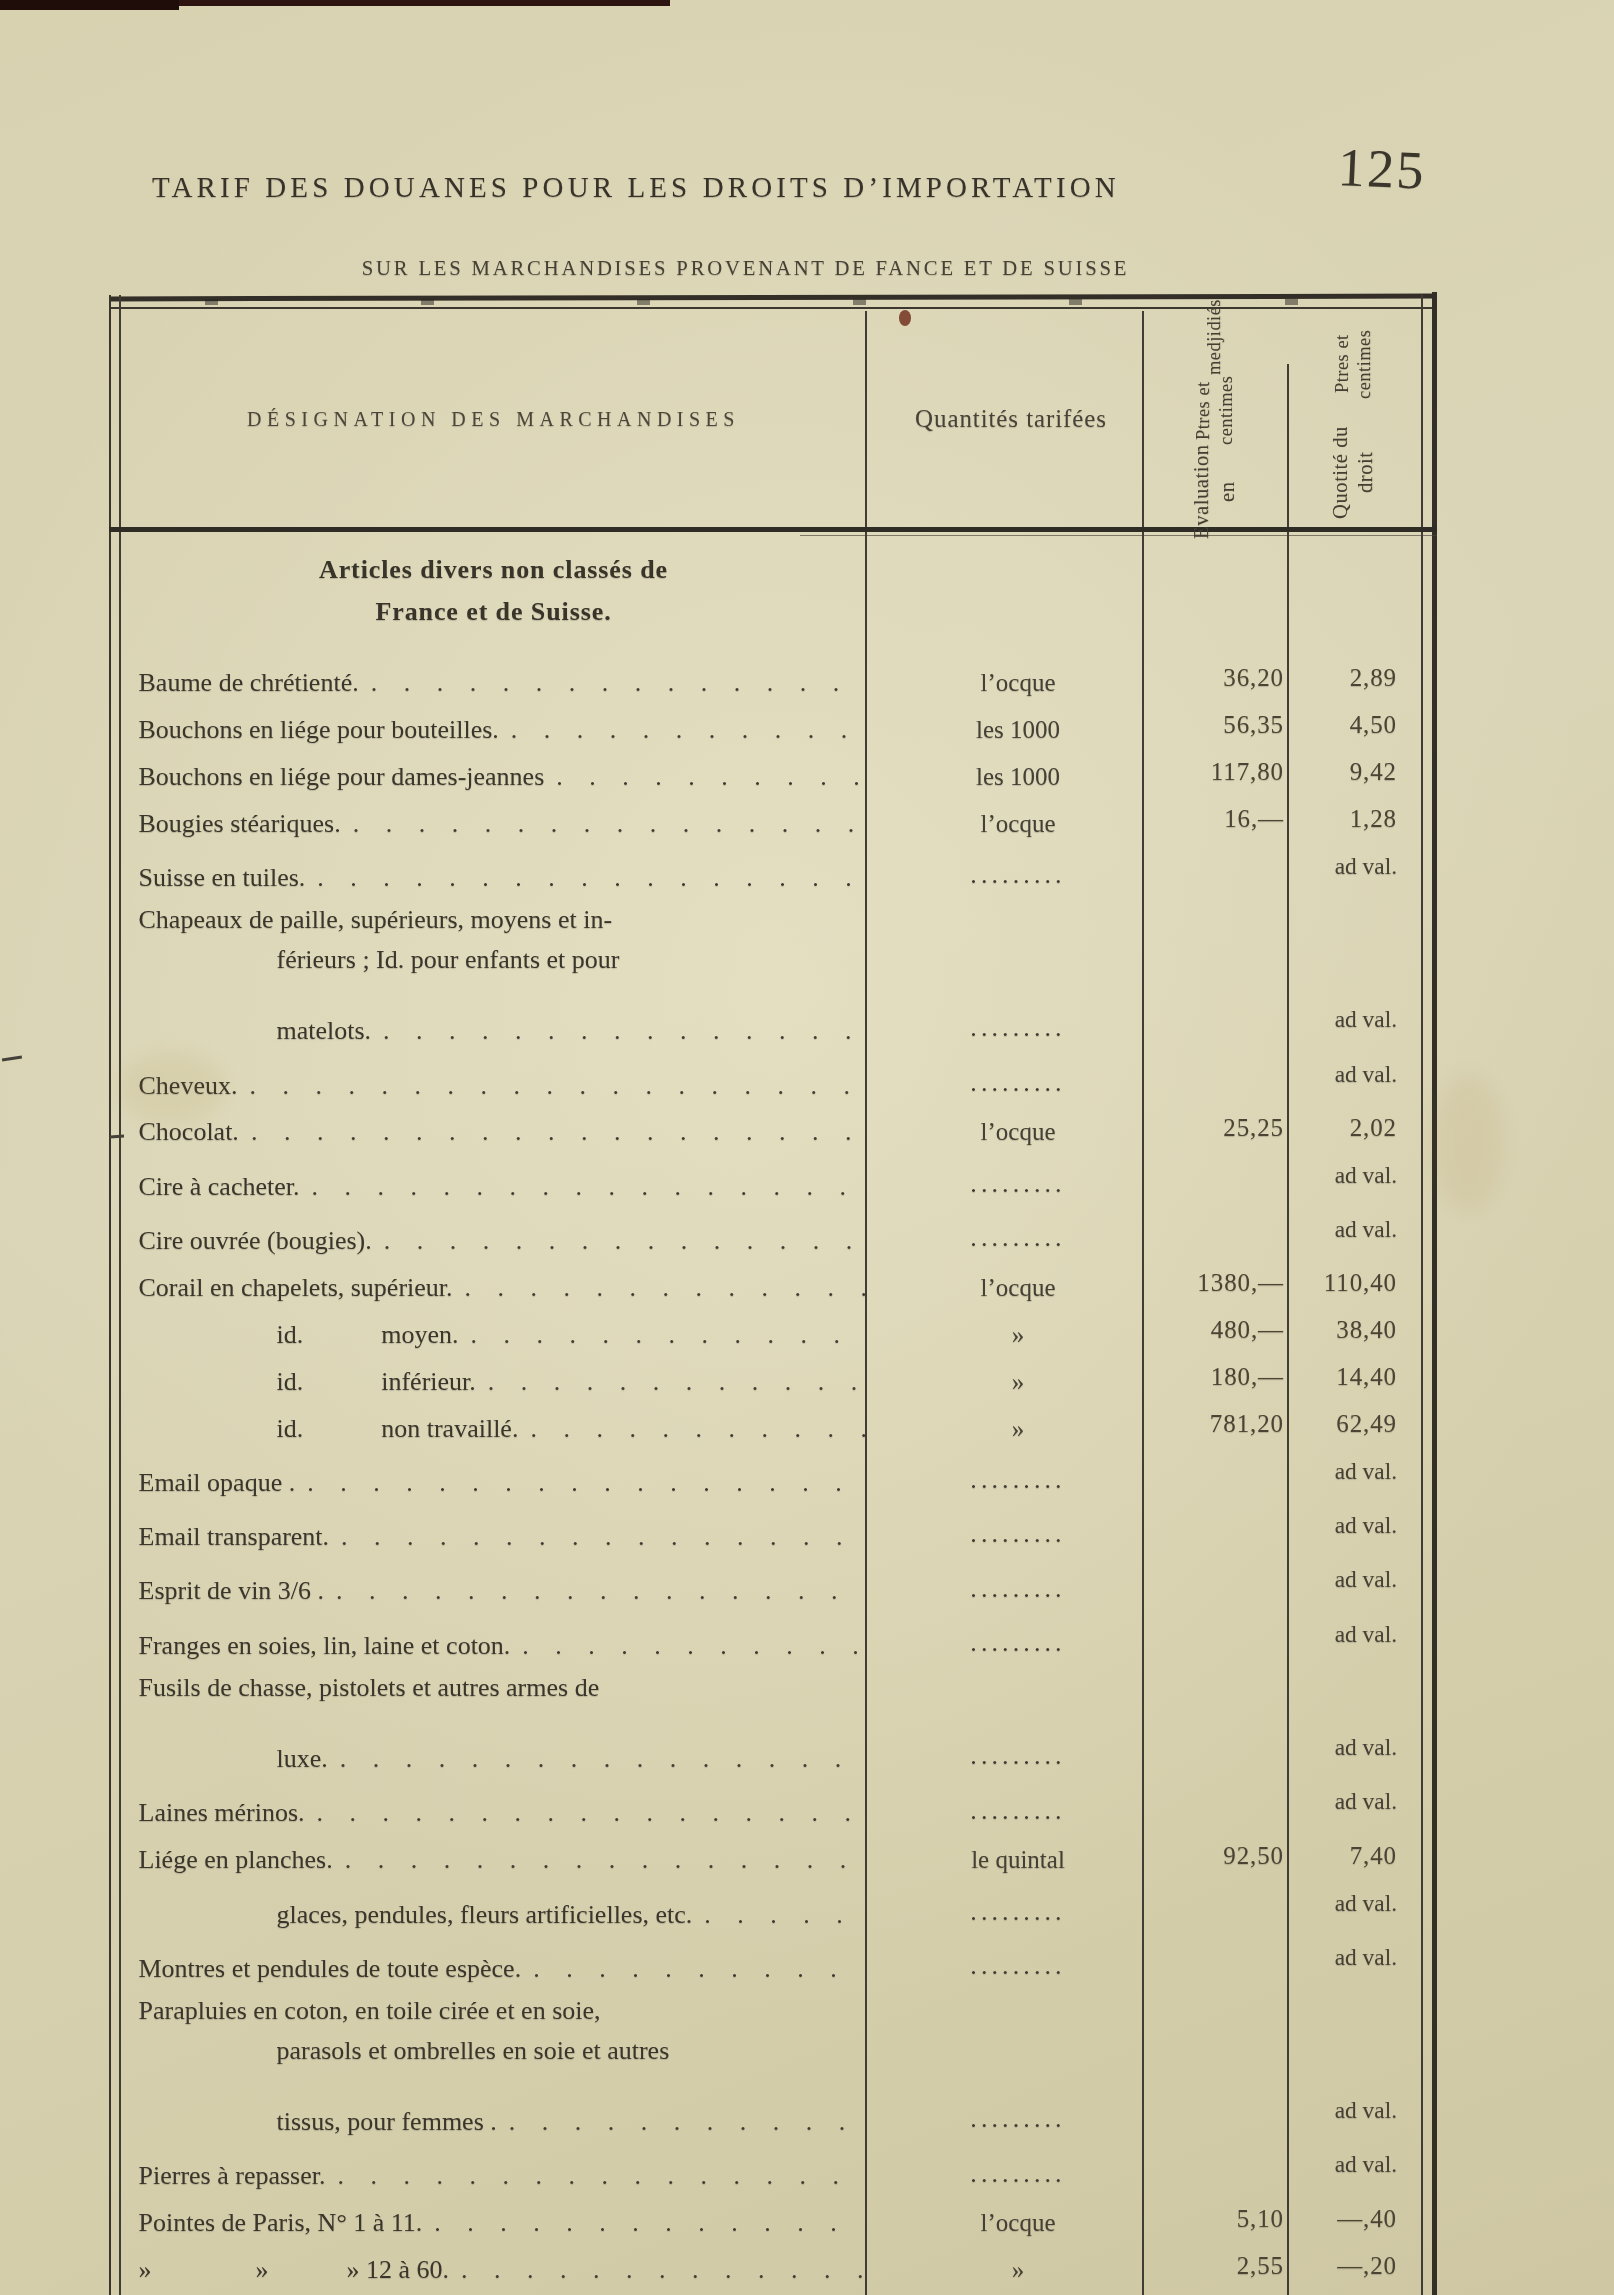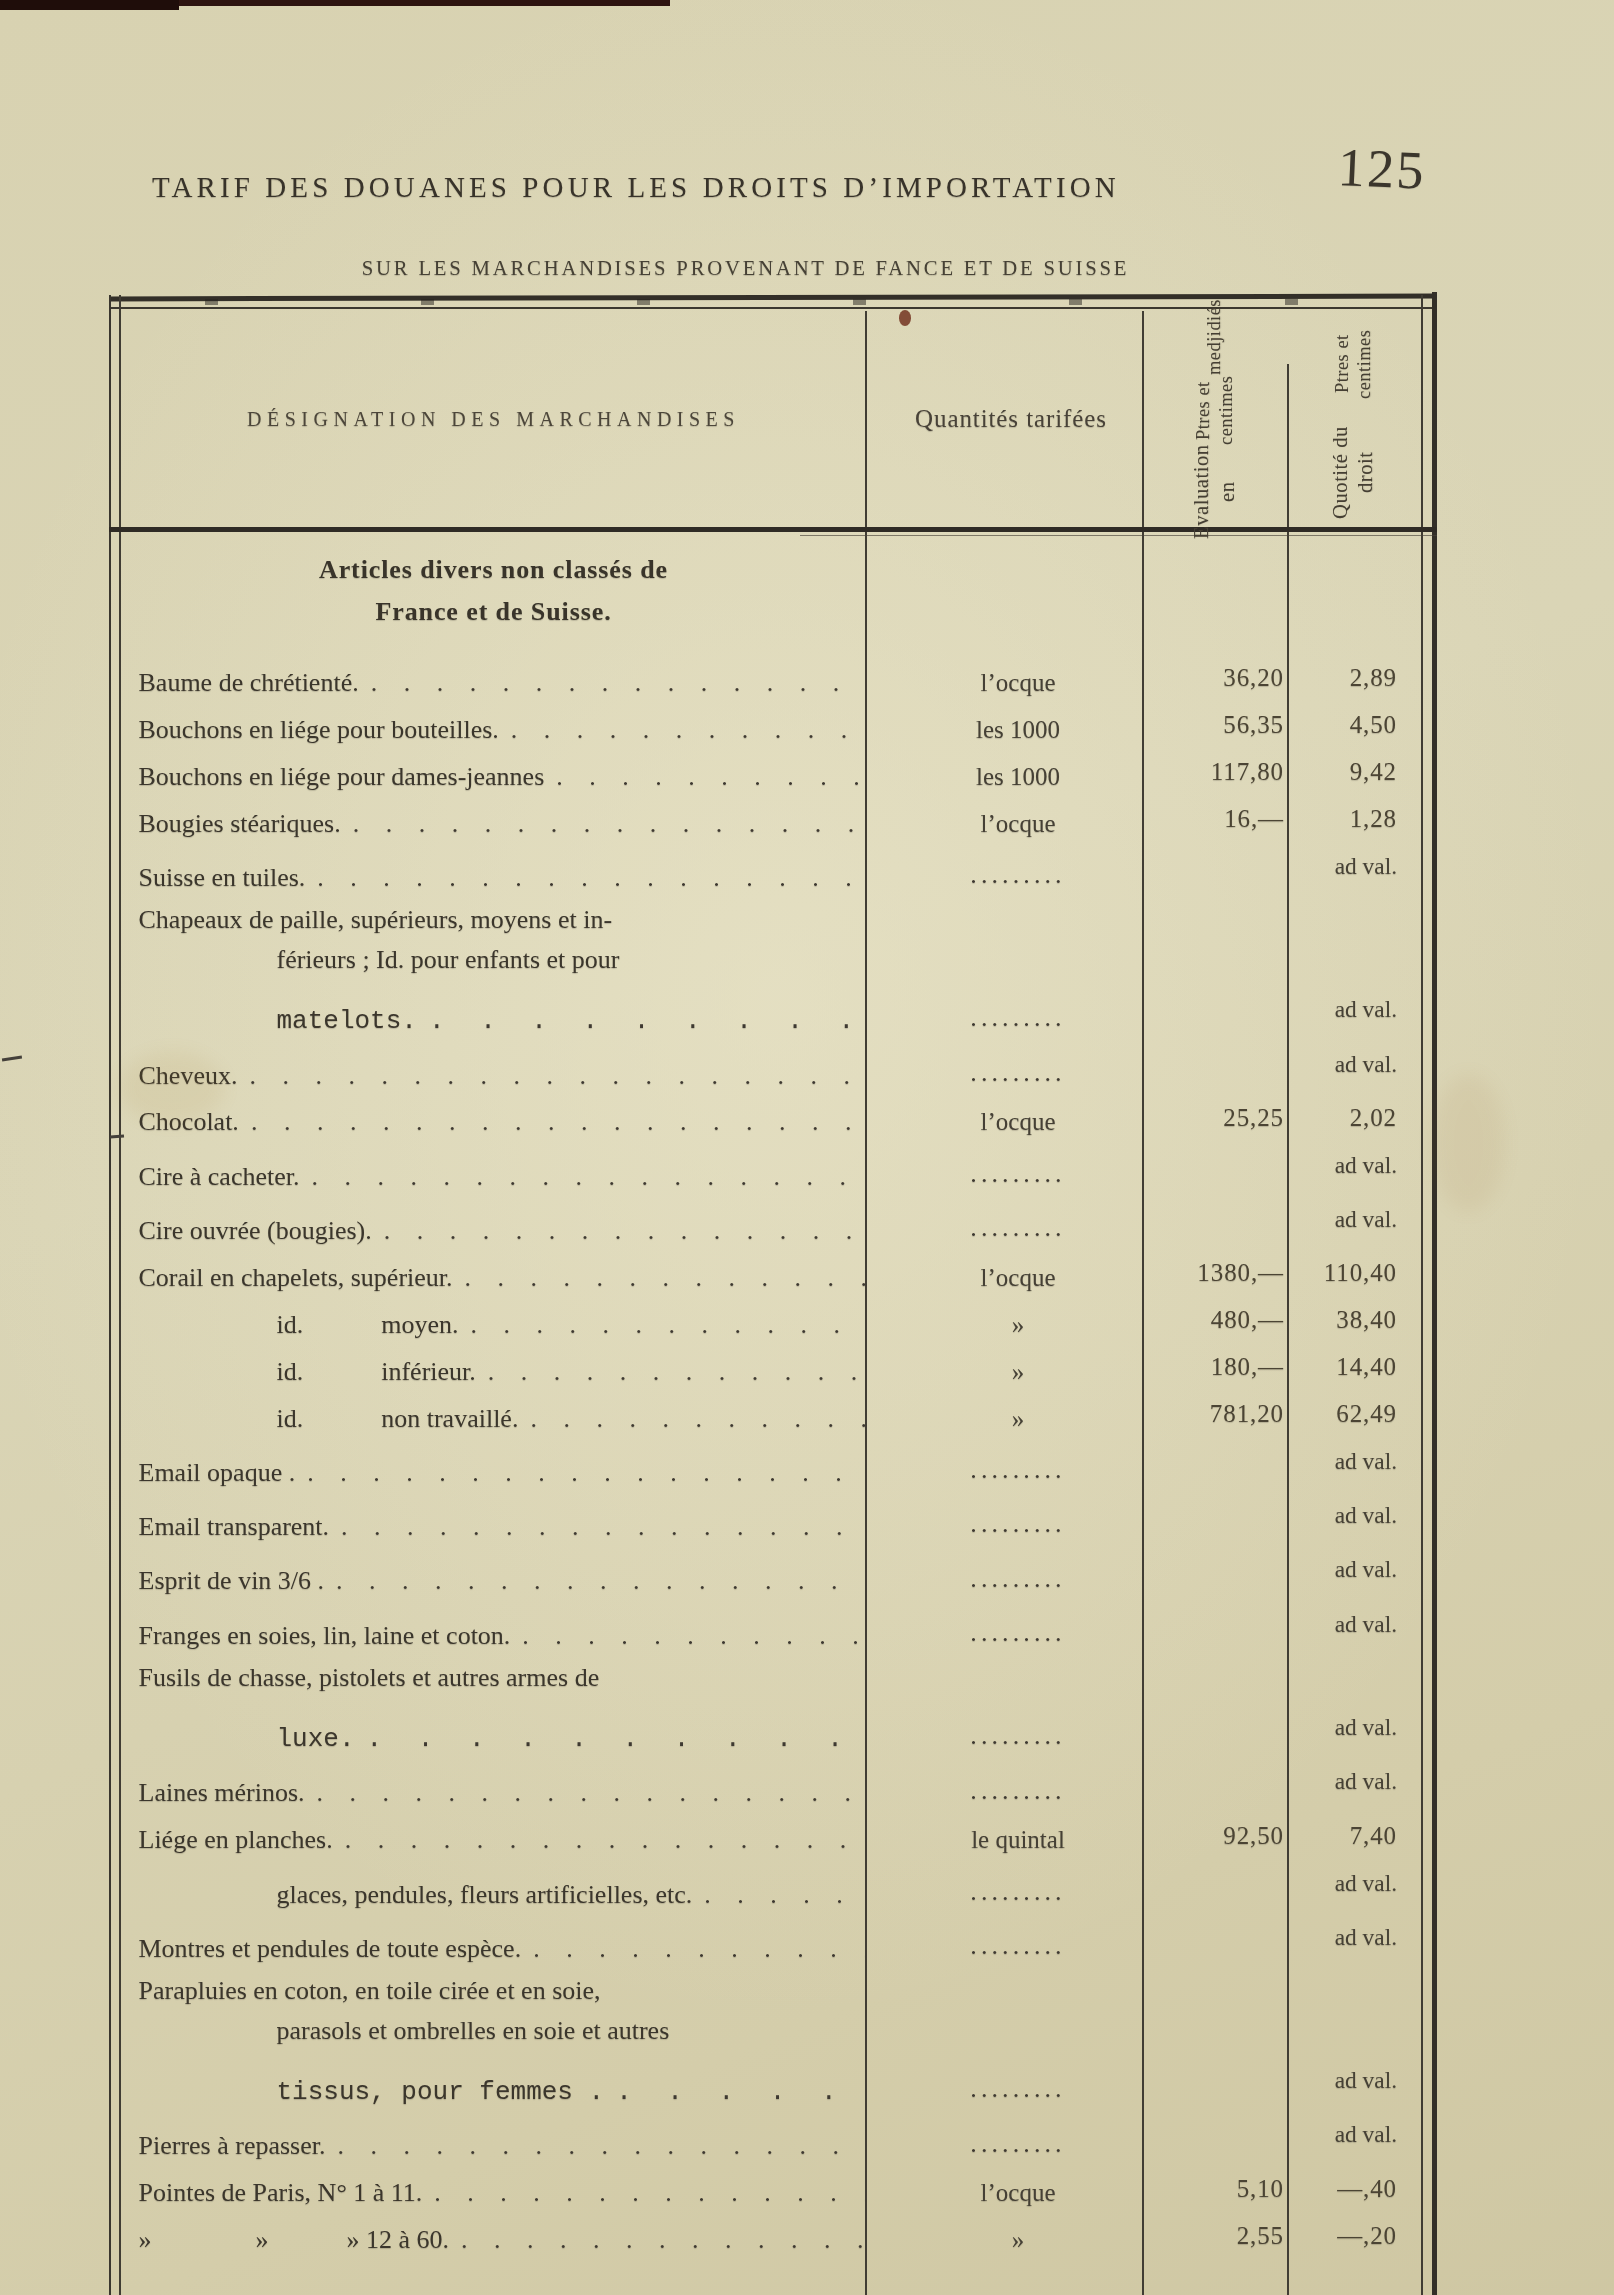"matelots." .gap { font-family: Liberation Mono, monospace -> none; margin-top: 21px -> 31px }
